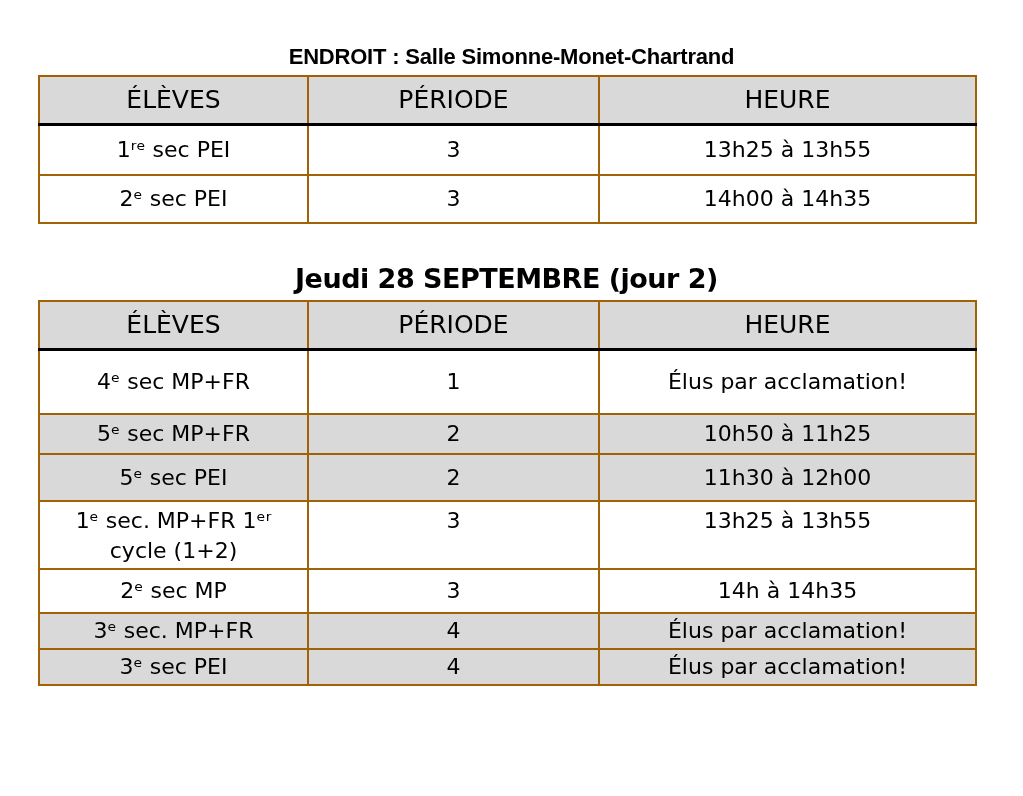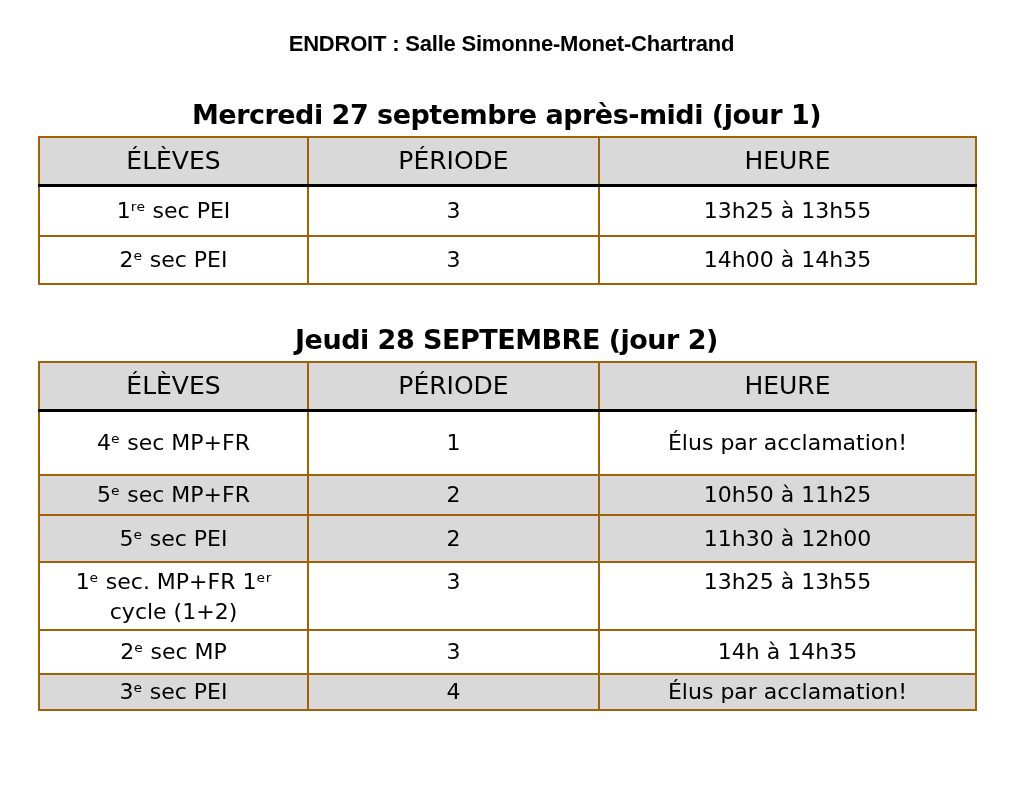"ENDROIT : Salle Simonne-Monet-Chartrand" .doc { margin-top: none -> 13px }
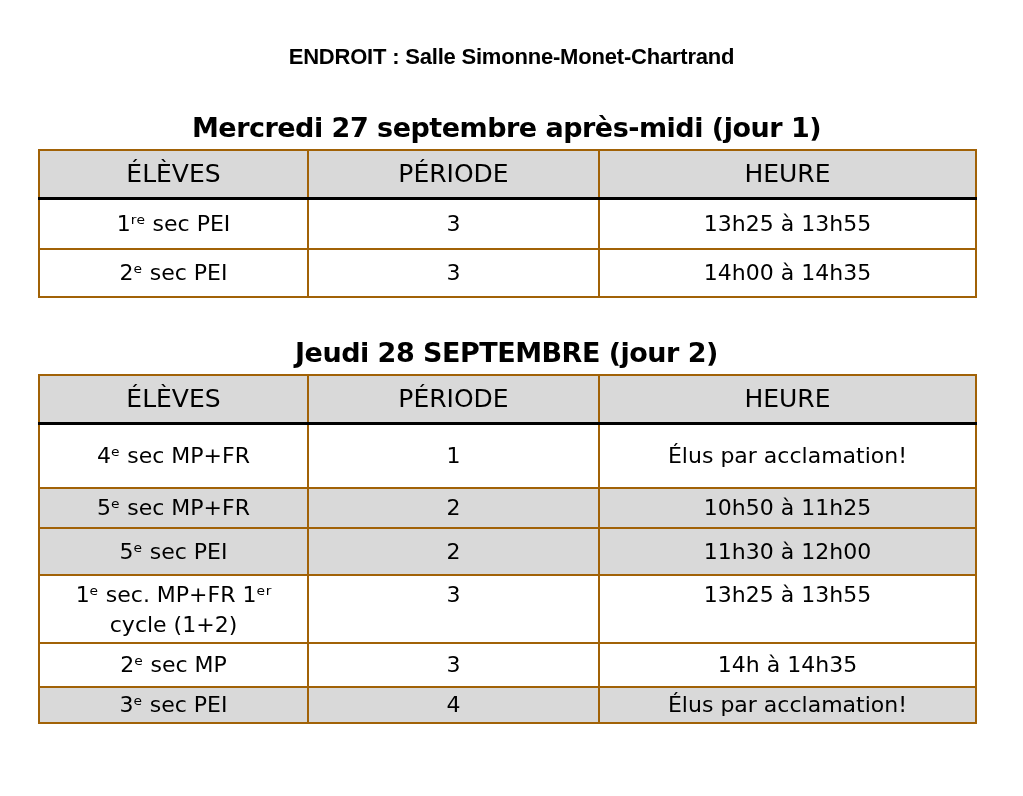"Mercredi 27 septembre après-midi (jour" div.section-title { html: <div>Mercredi 27 septembre après-midi (jour 1)</div> -> none }
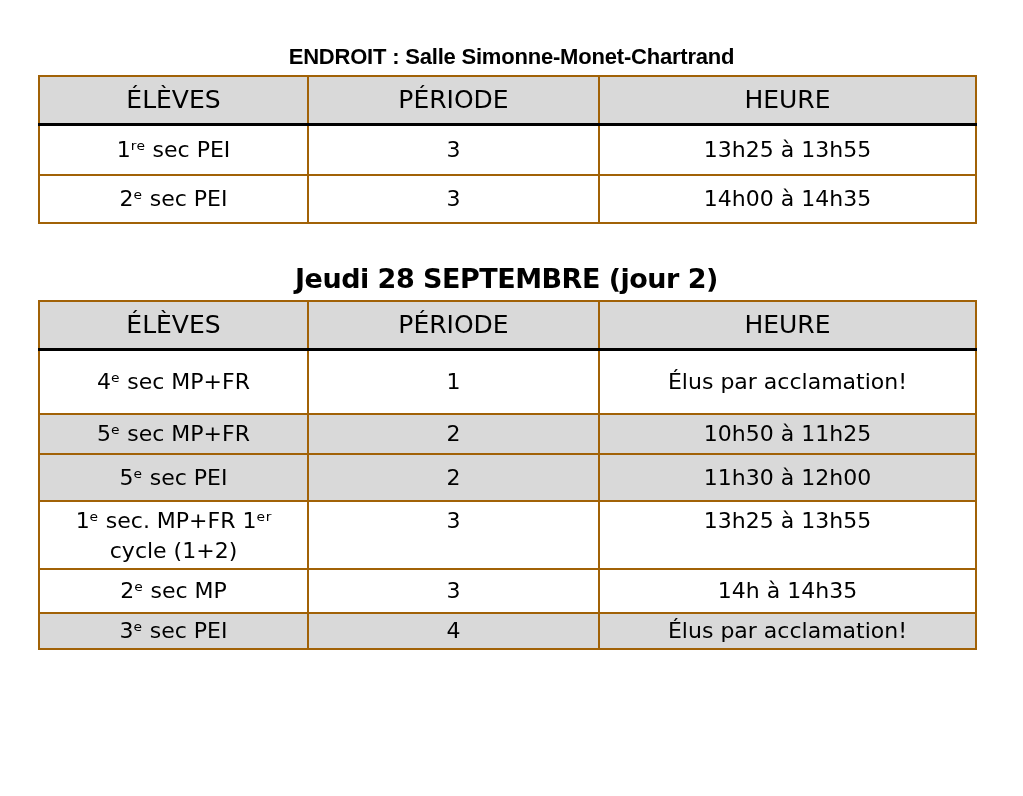"3ᵉ sec. MP+FR" tr.shaded { html: none -> <tr> <td>3ᵉ sec. MP+FR</td> <td>4</td> <td>Élus par acclamation!</td> </tr> }
